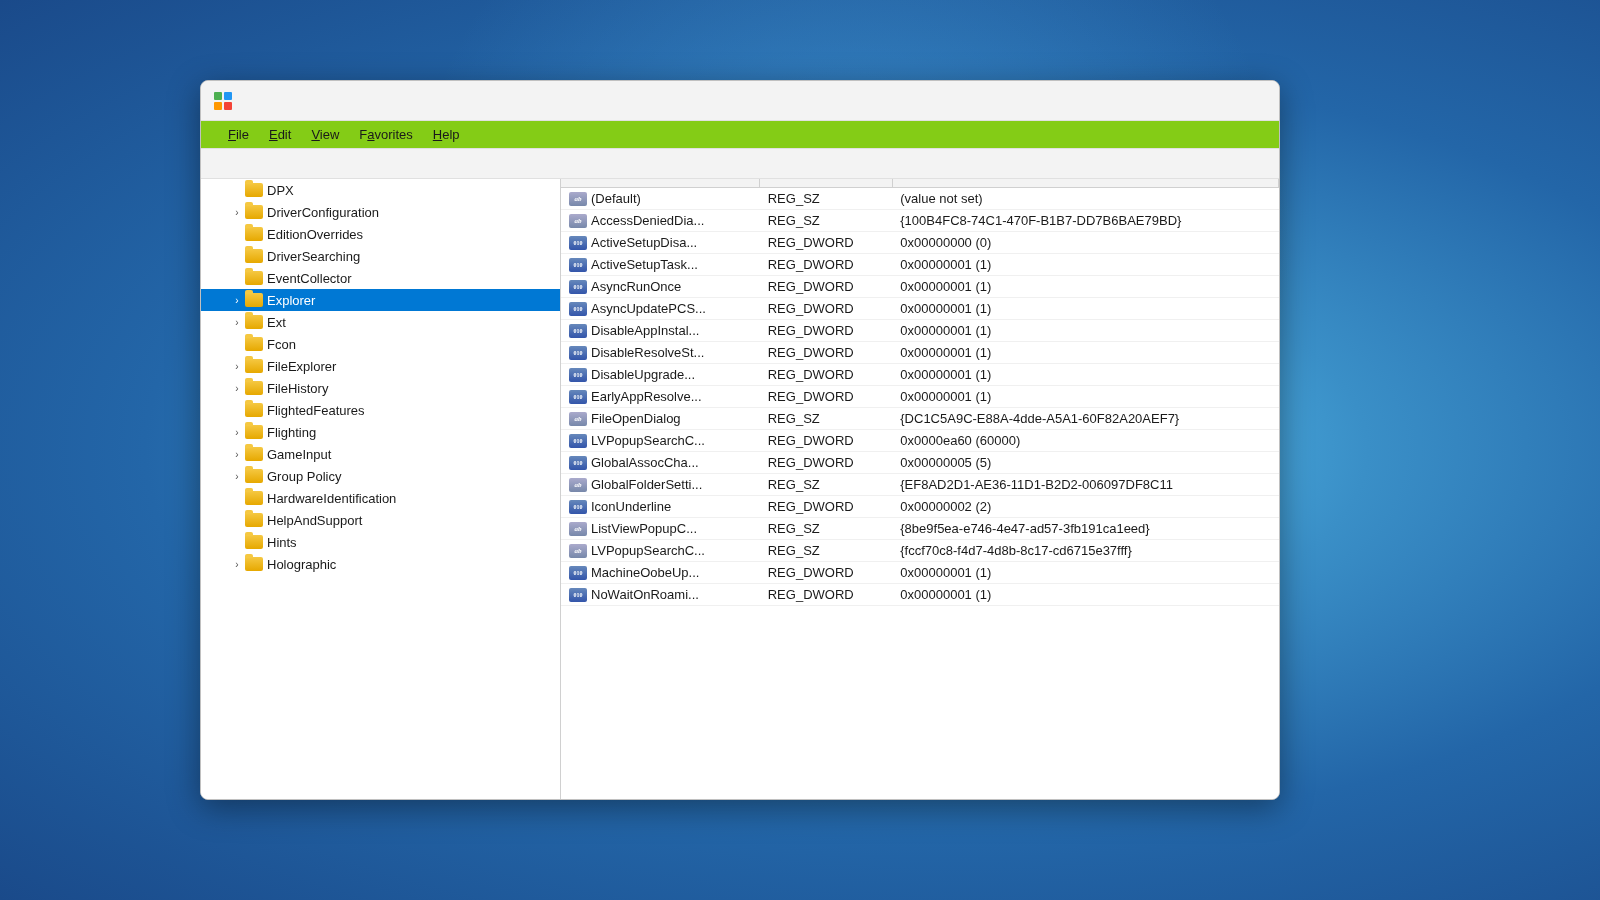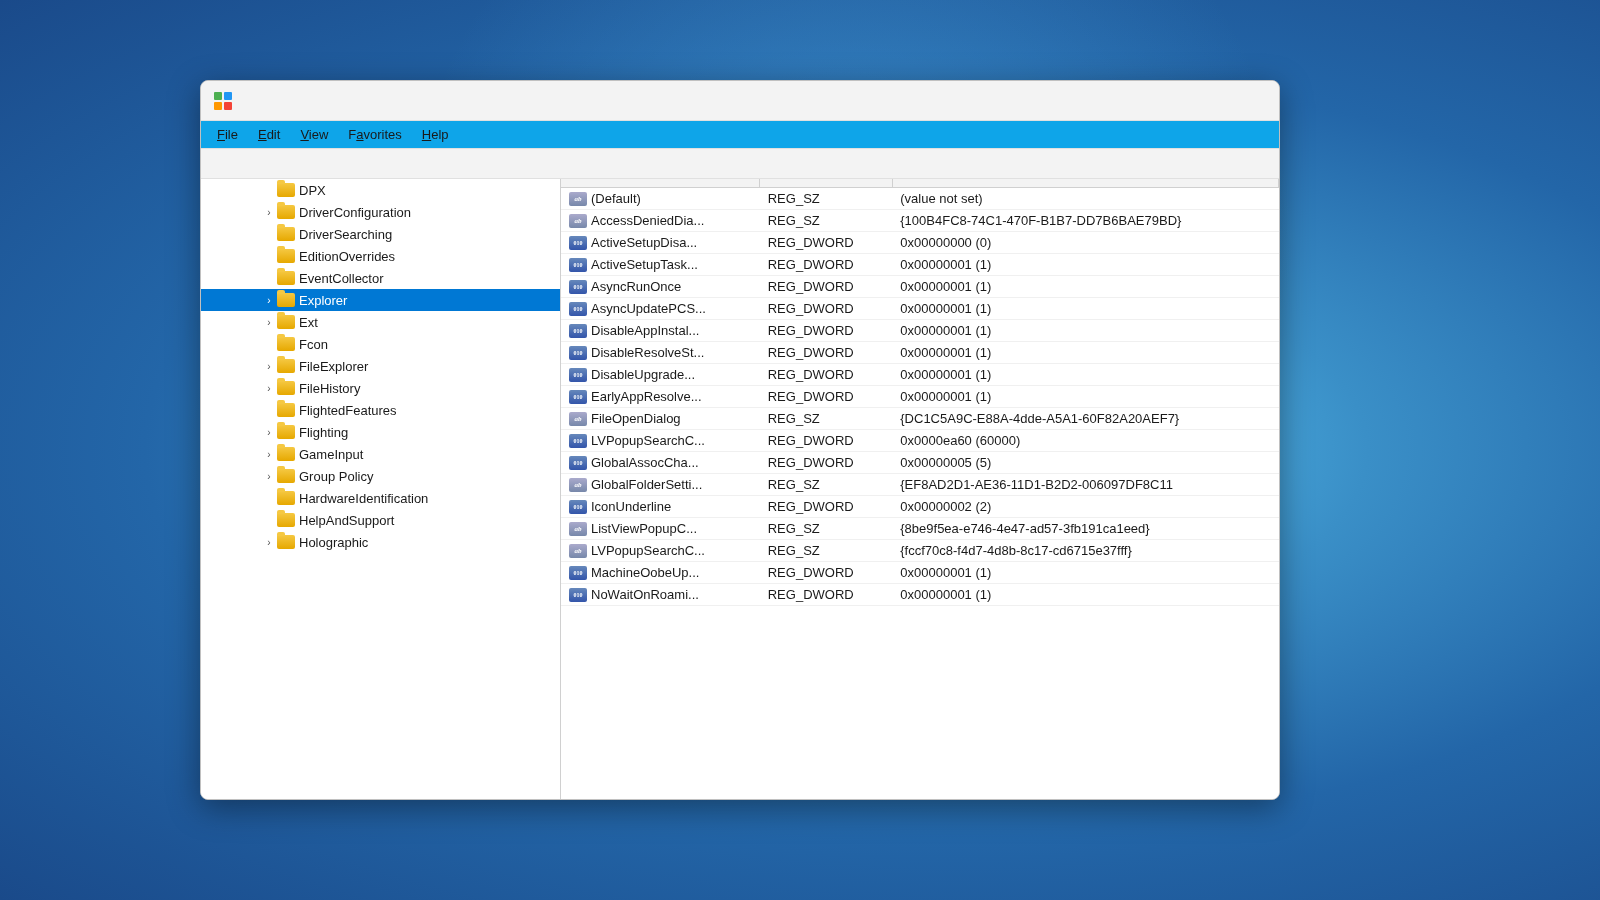"File" .menu-bar { background: #0ea5e9 -> #84cc16; padding: 2px 8px -> 2px 19px }
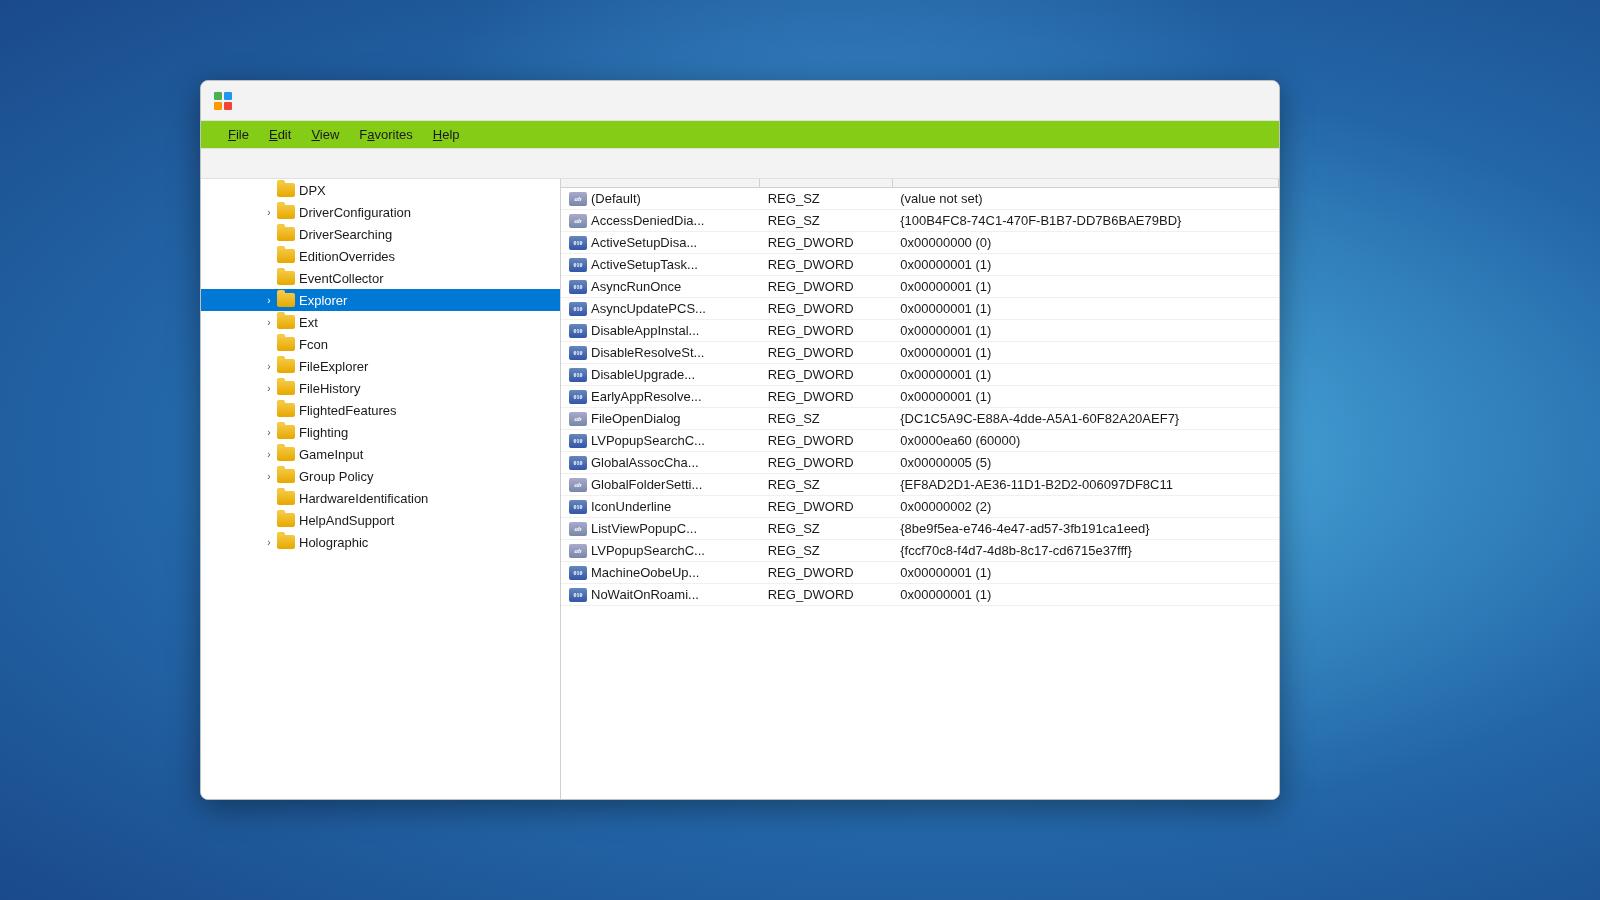"DPX" .indent-3 { padding-left: 60px -> 28px }
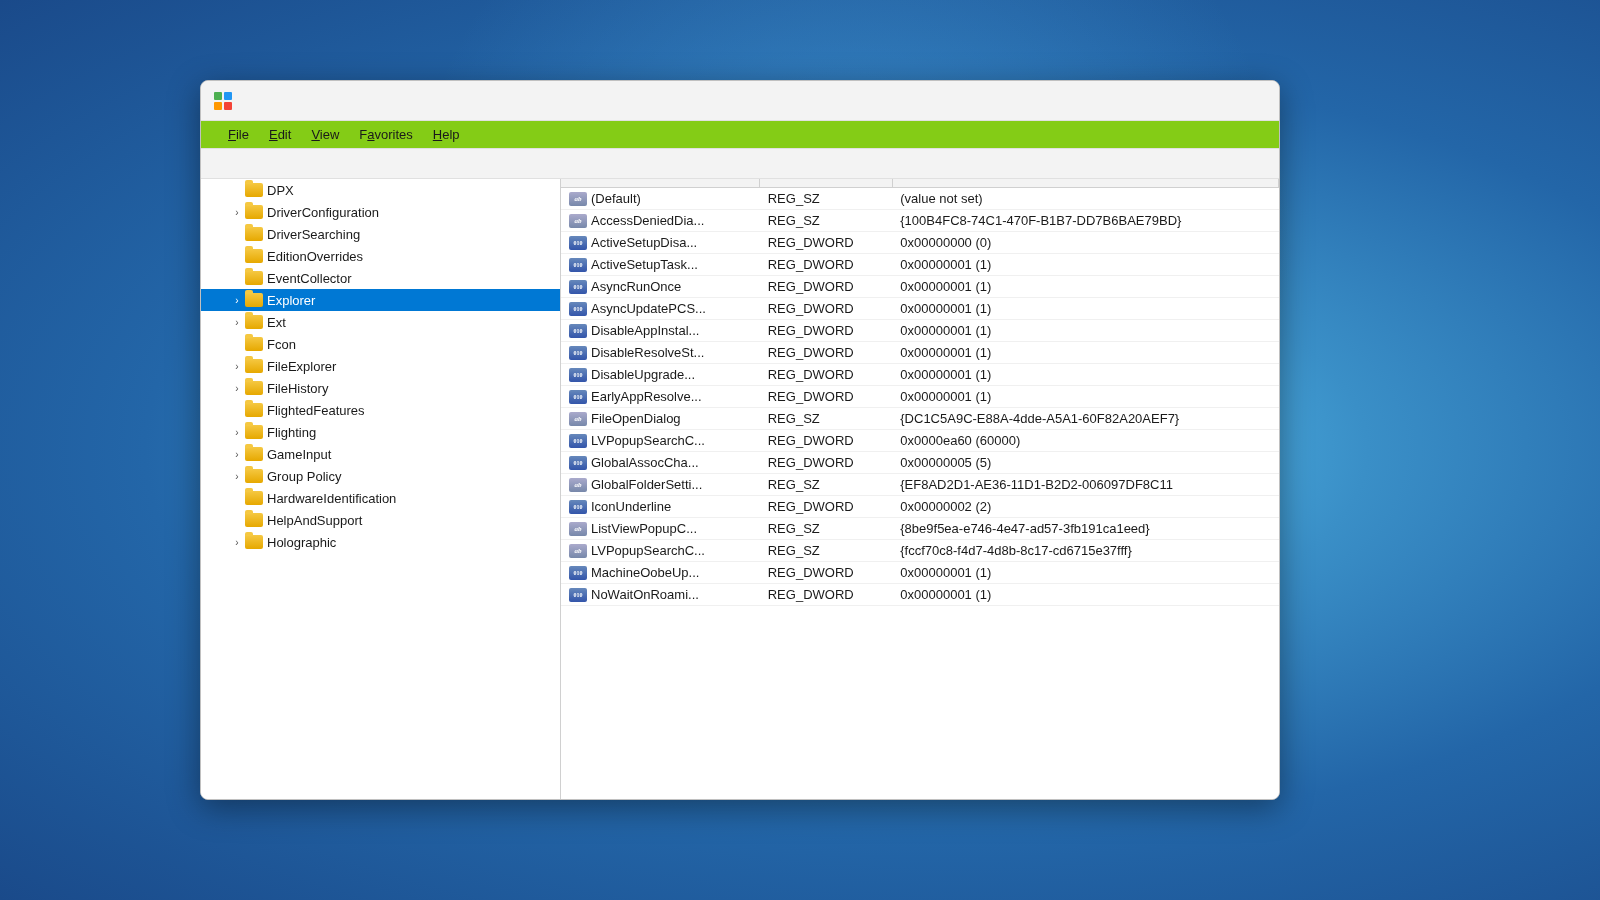"DriverSearching" div.tree-item { order: before "EditionOverrides" -> after "EditionOverrides" }
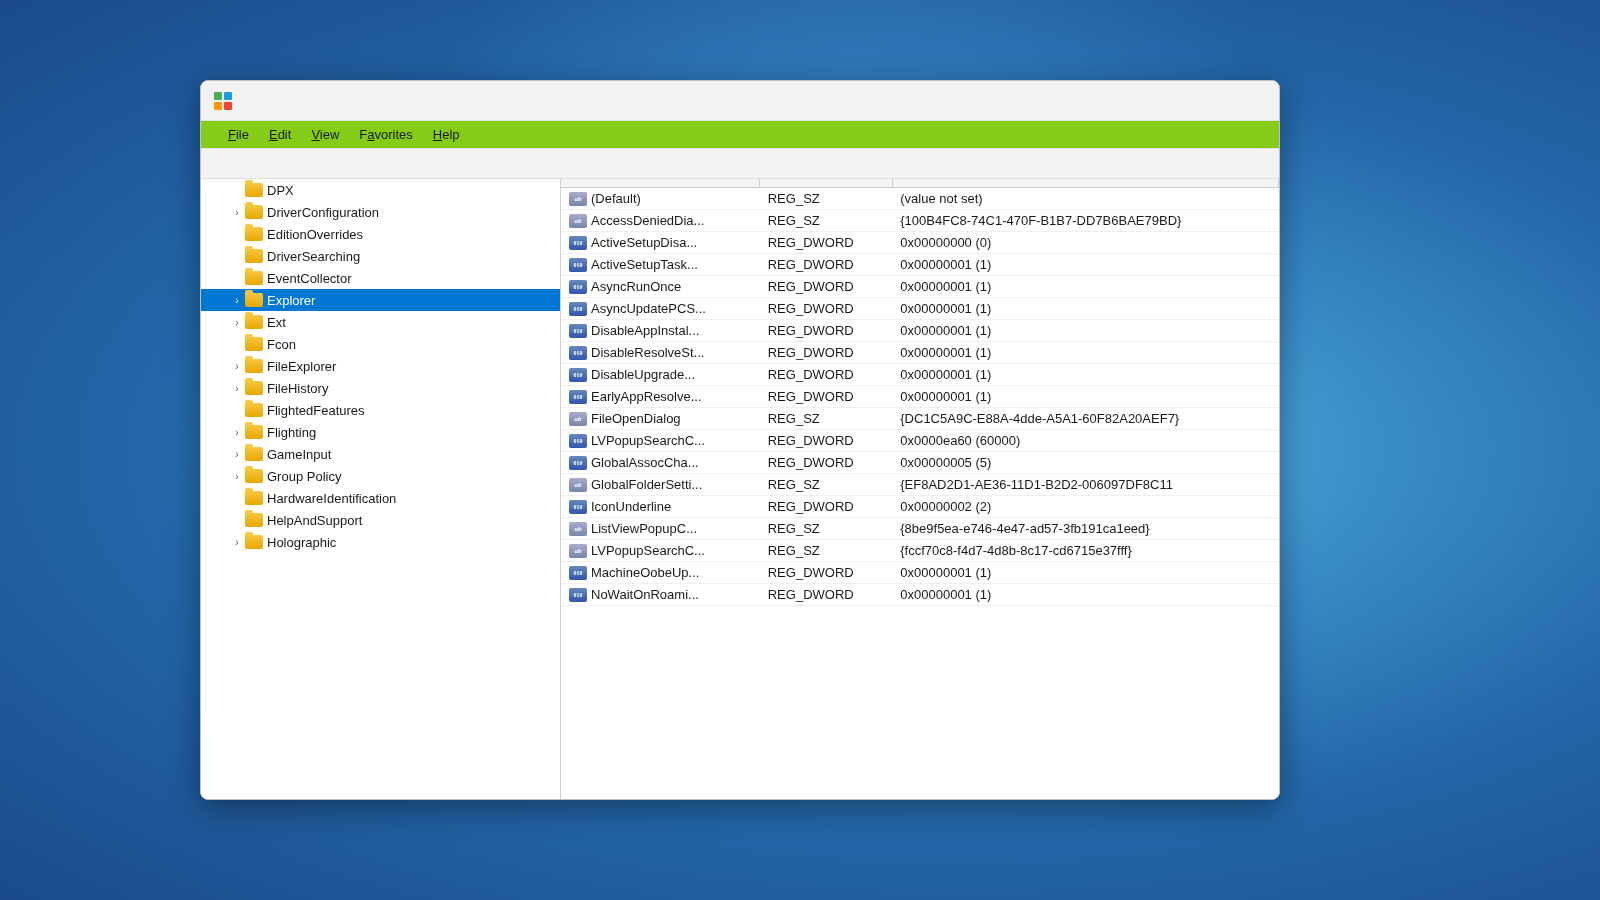"Hints" div.tree-item { html: none -> <div> <span></span> <span></span> <span>Hints</span> </div> }
